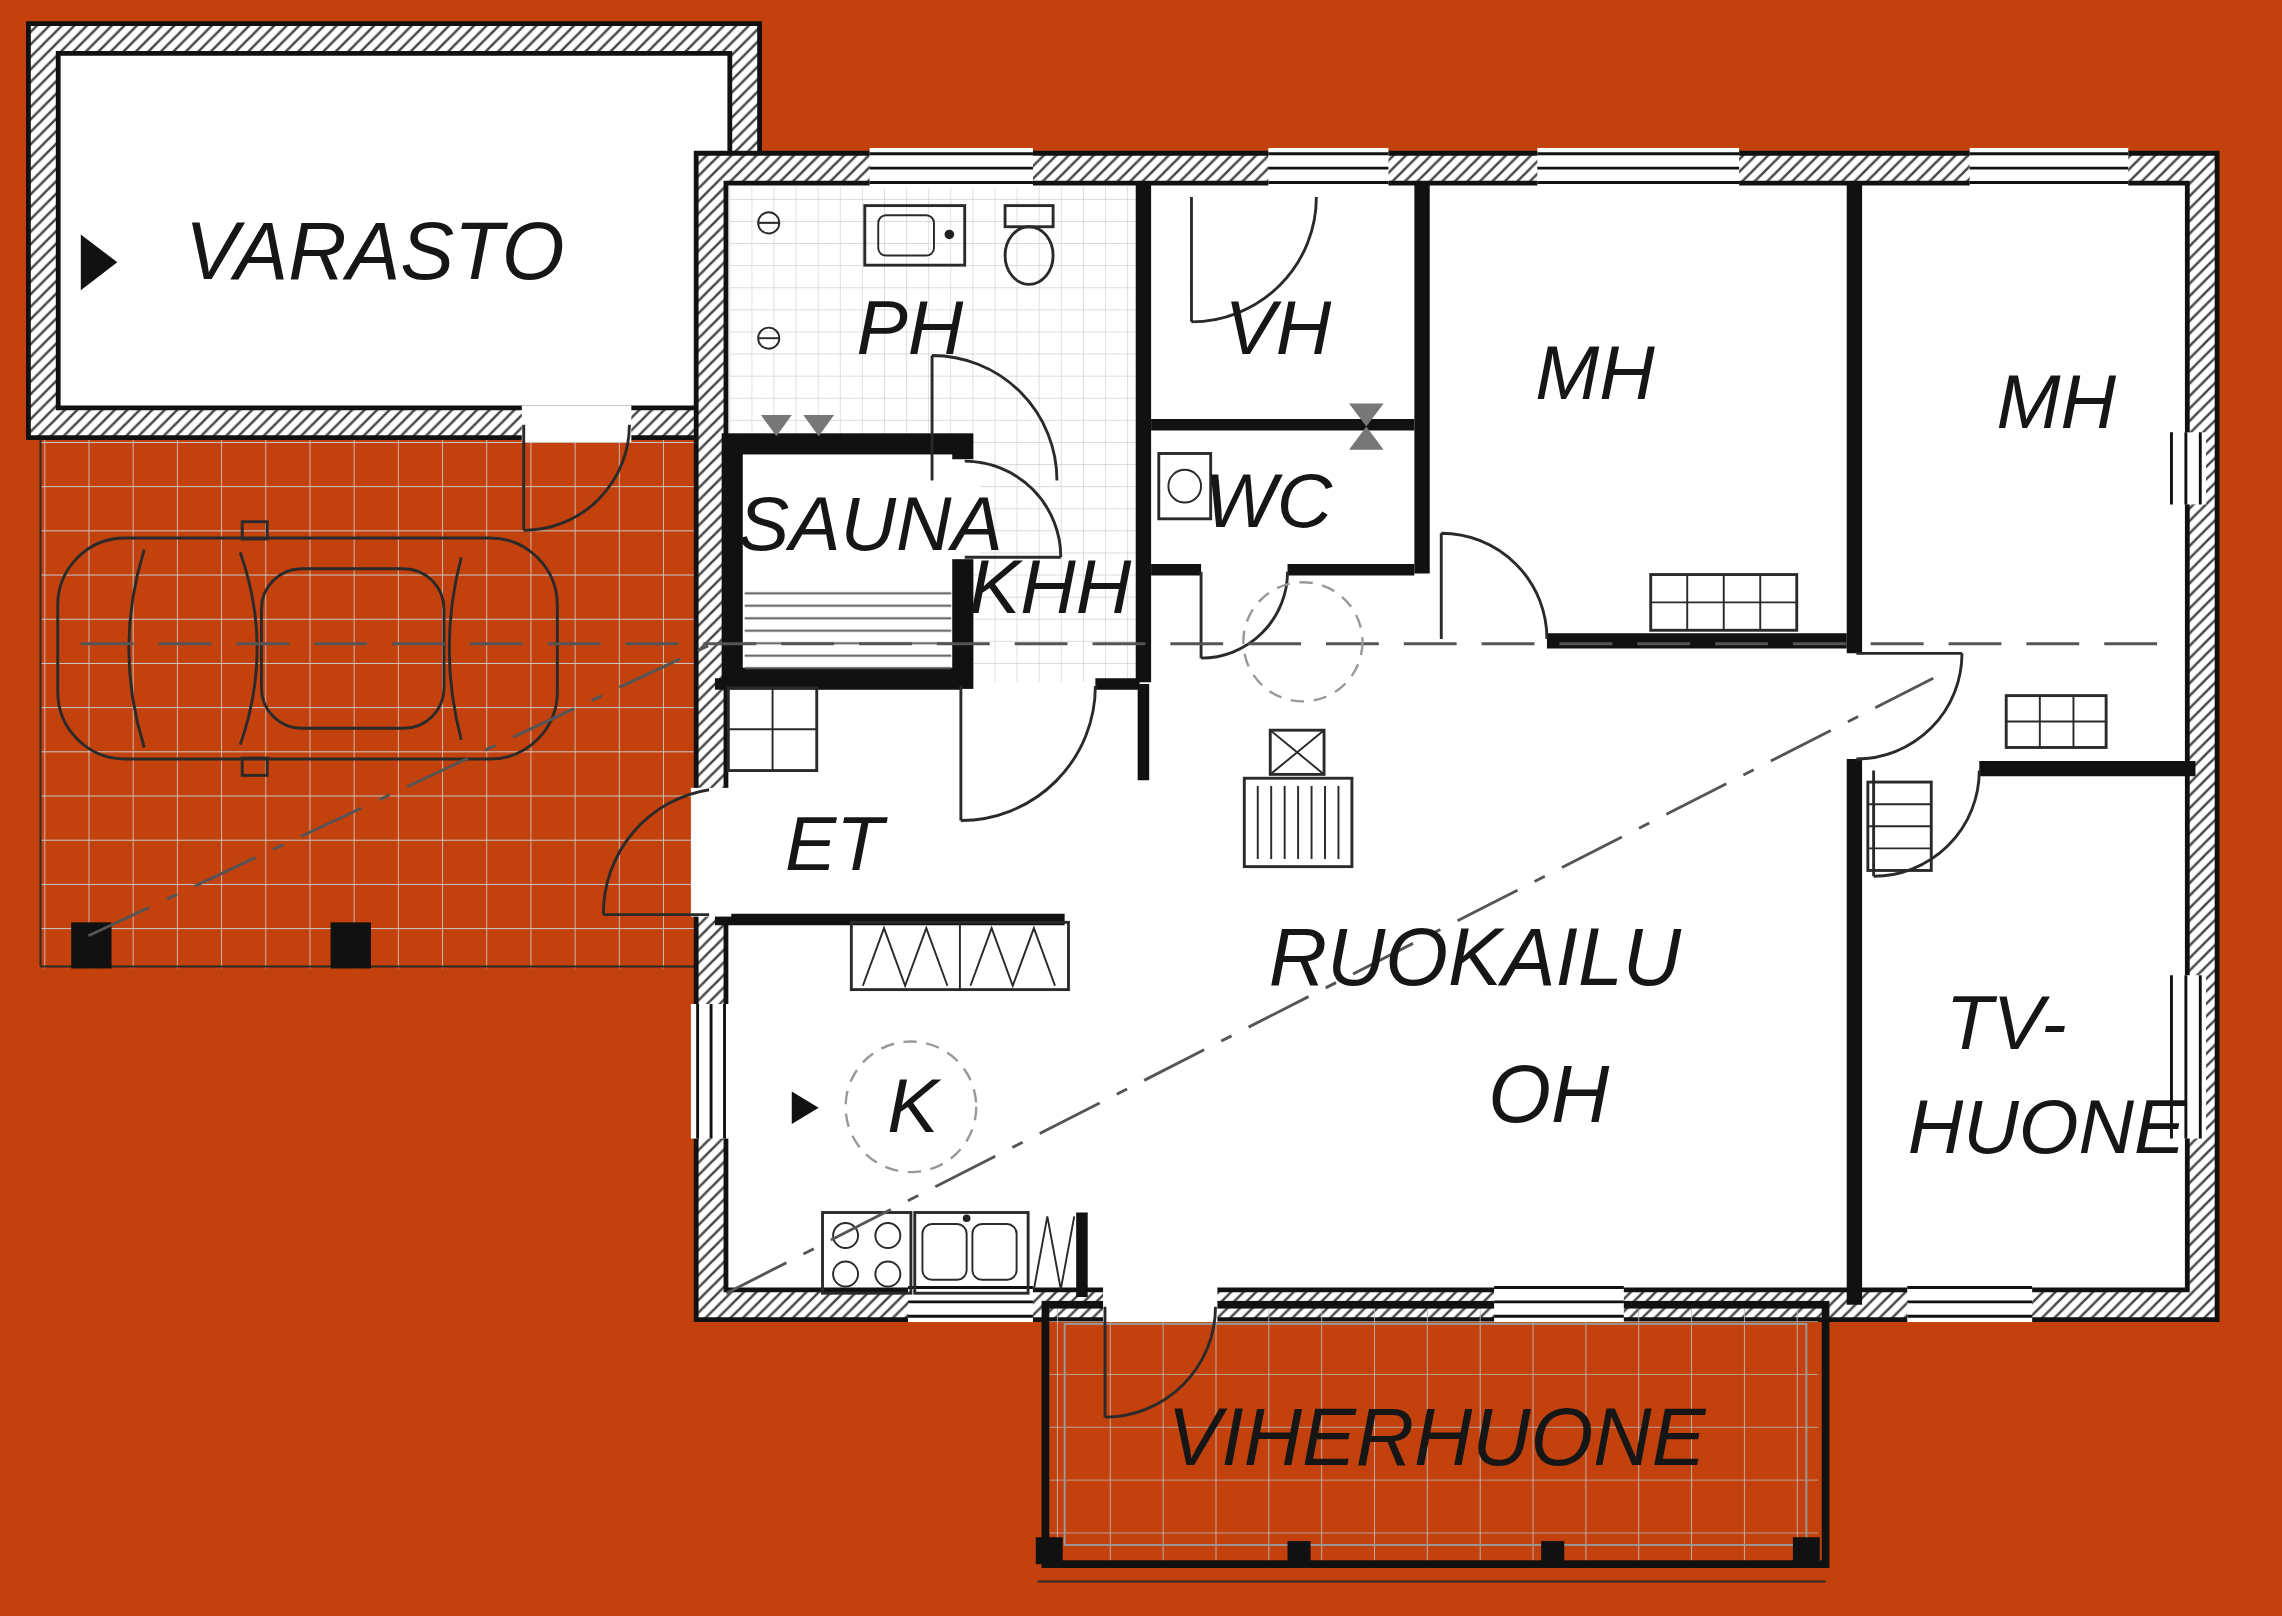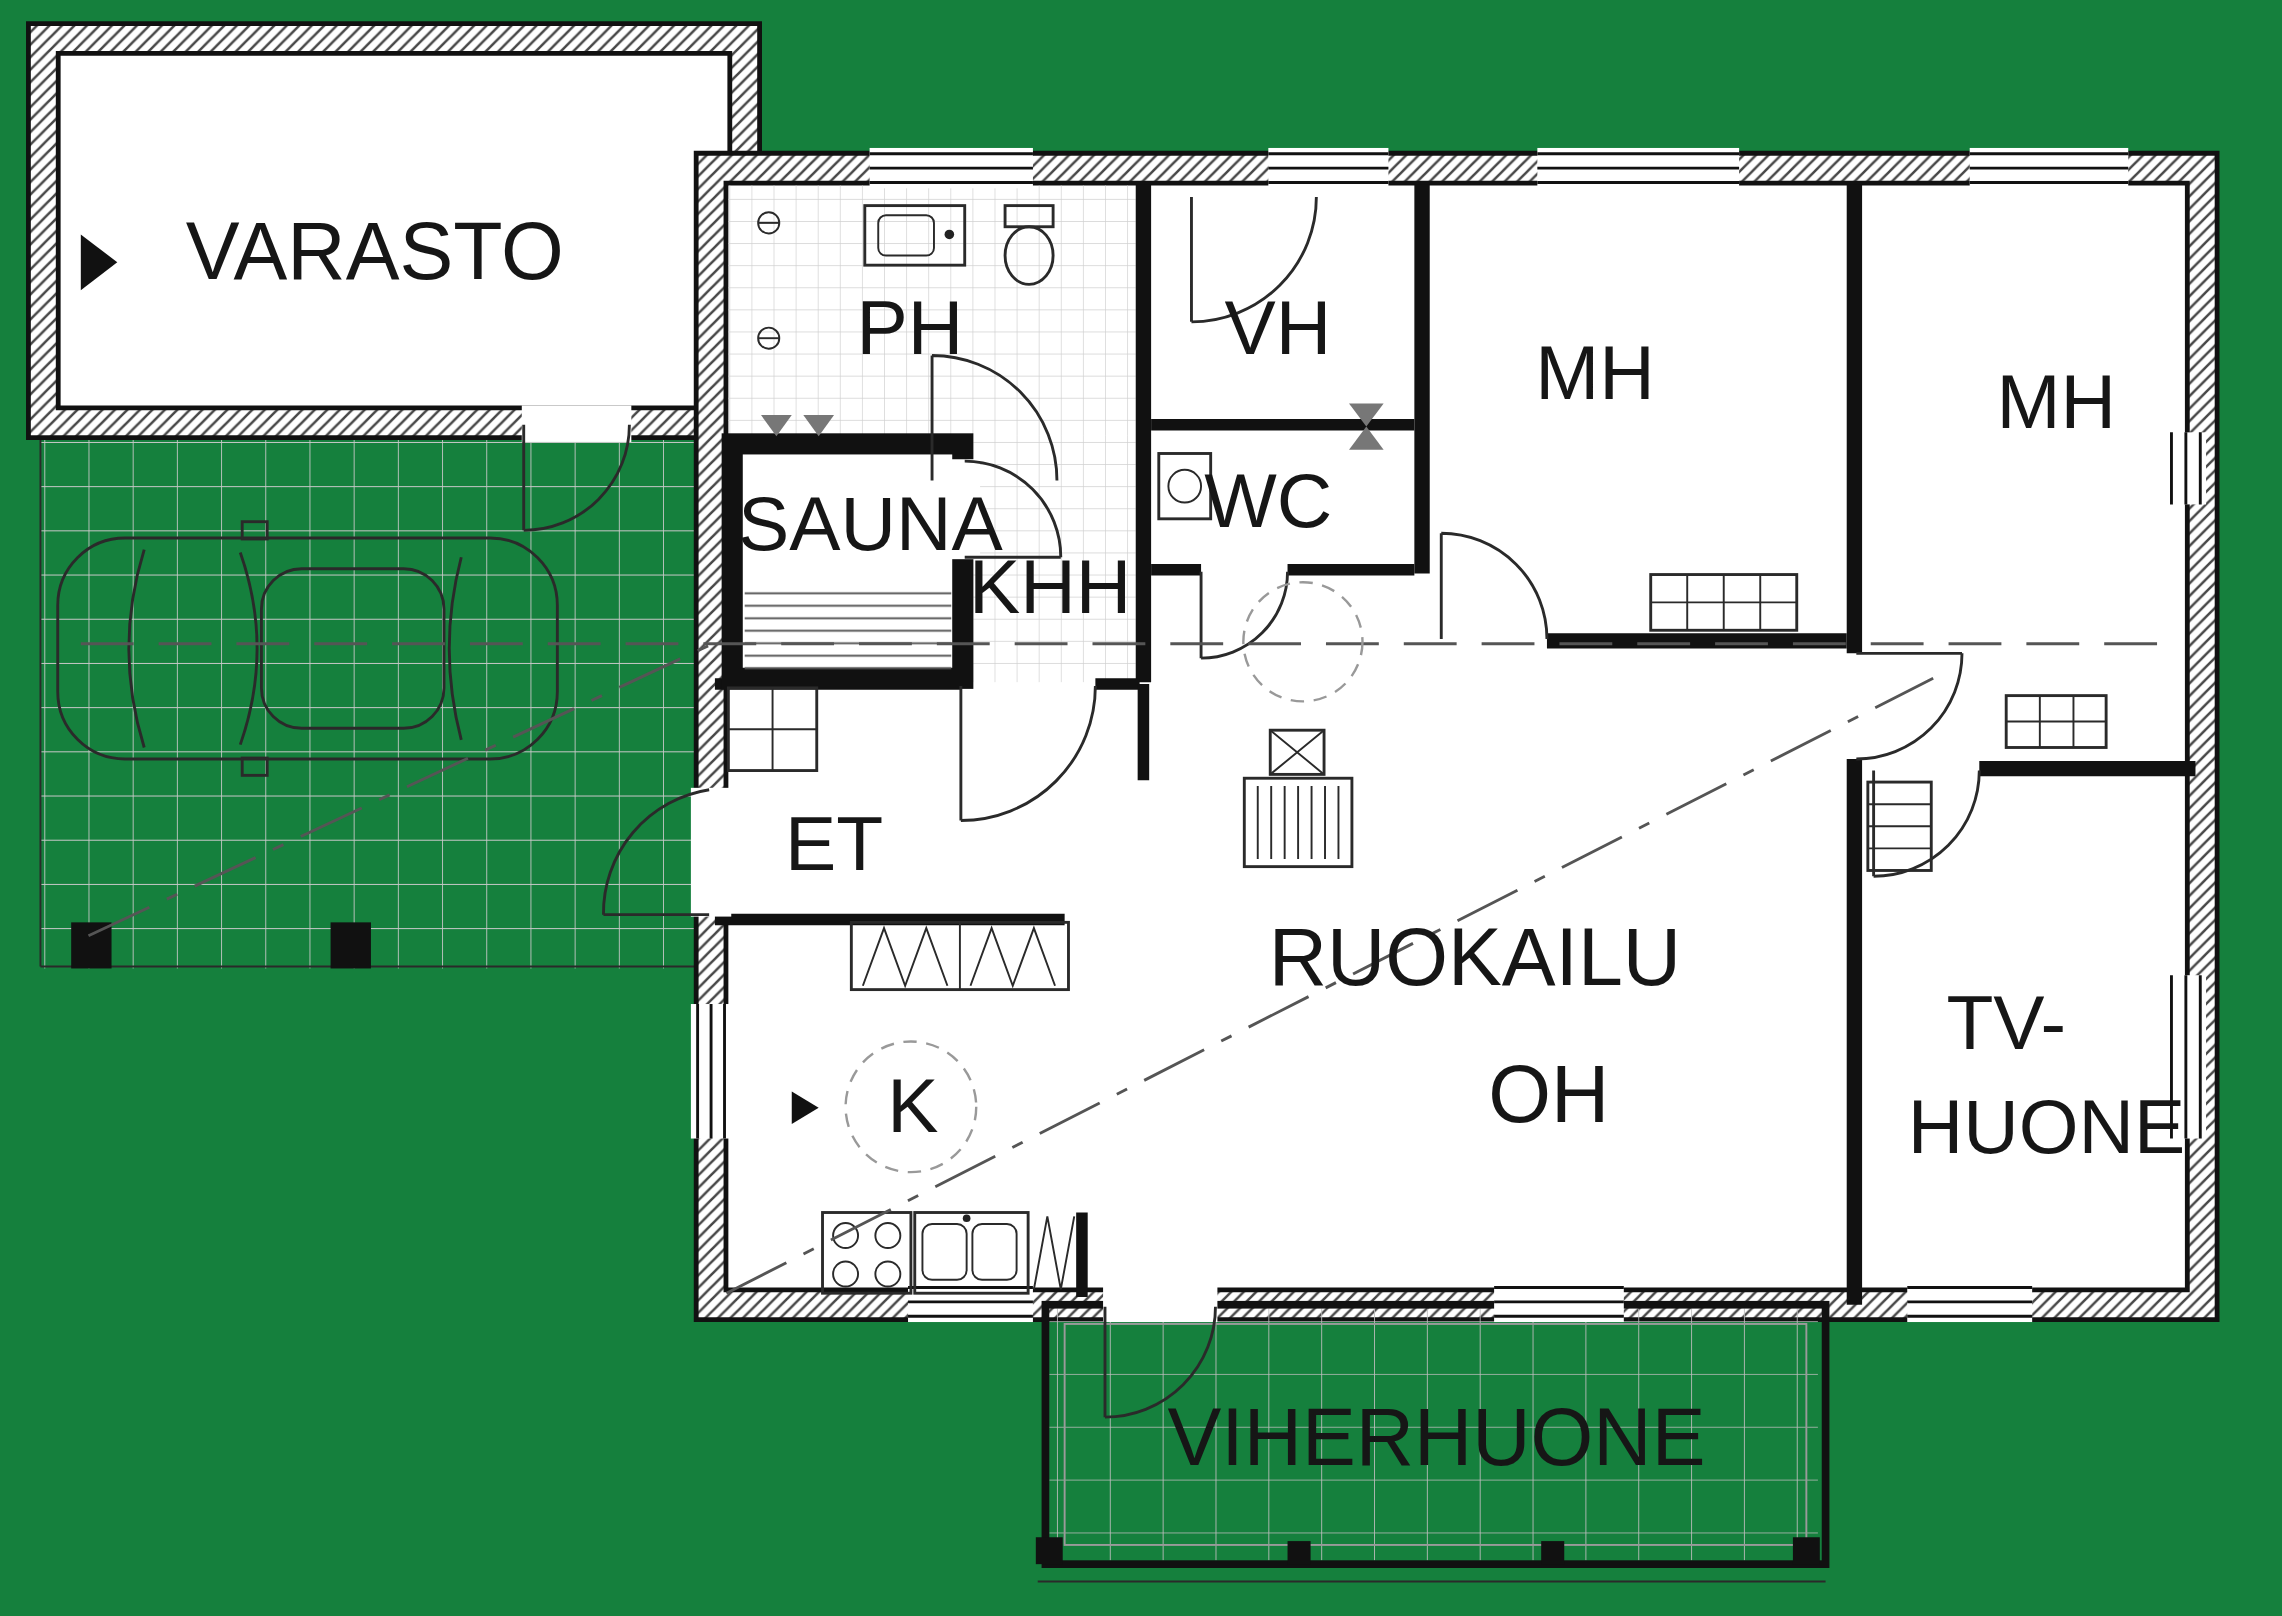"VARASTO" .page { background: #15803d -> #c2410c; font-style: none -> italic }
